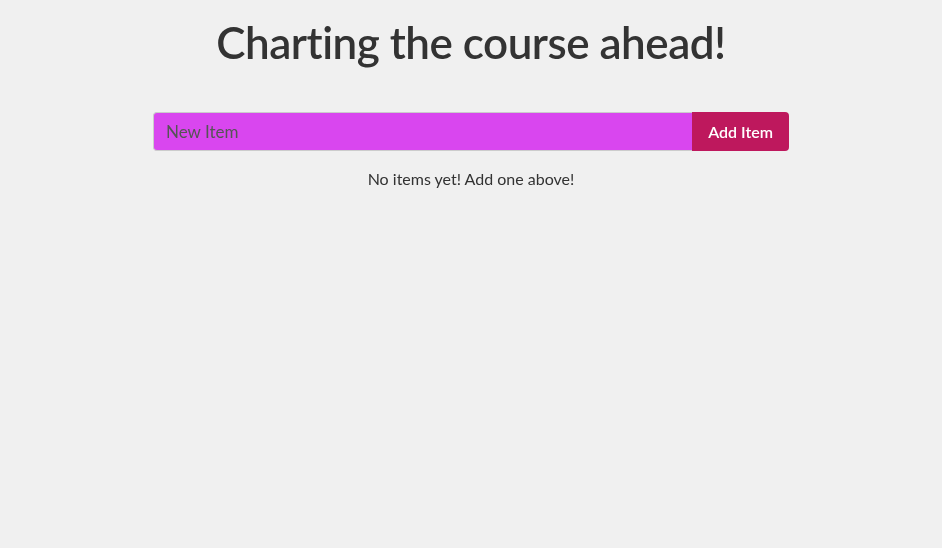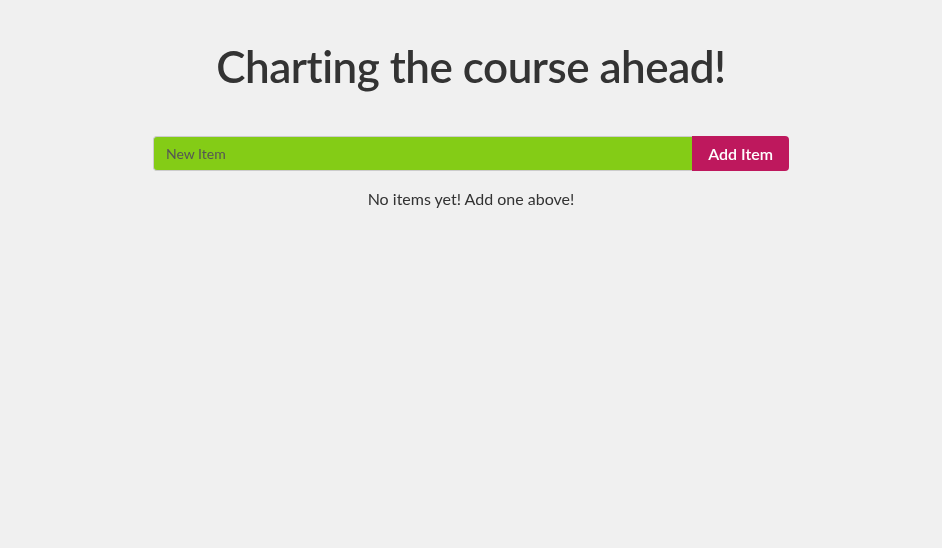"Charting the course ahead!" .container { padding-top: 40px -> 16px }
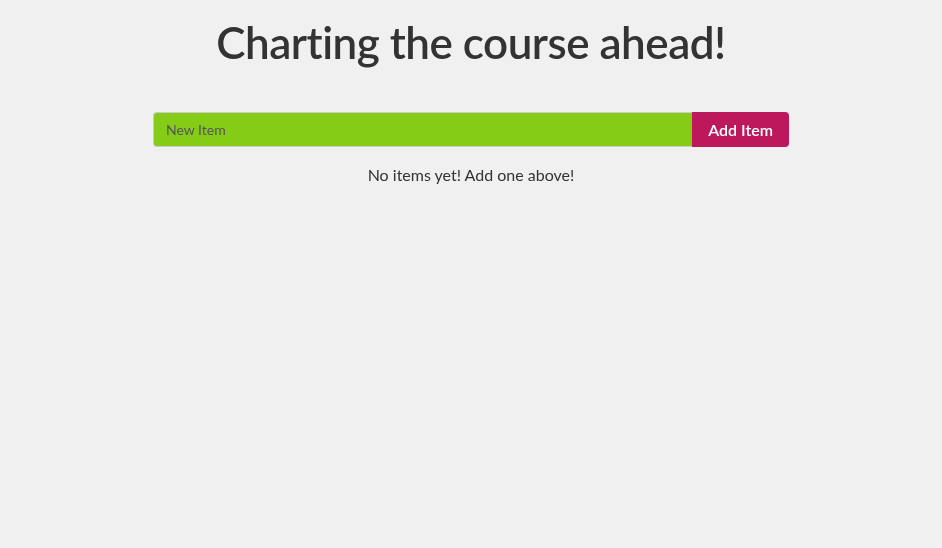"New Item" .new-item-input { background: #84cc16 -> #d946ef; font-size: 14px -> 17px }
